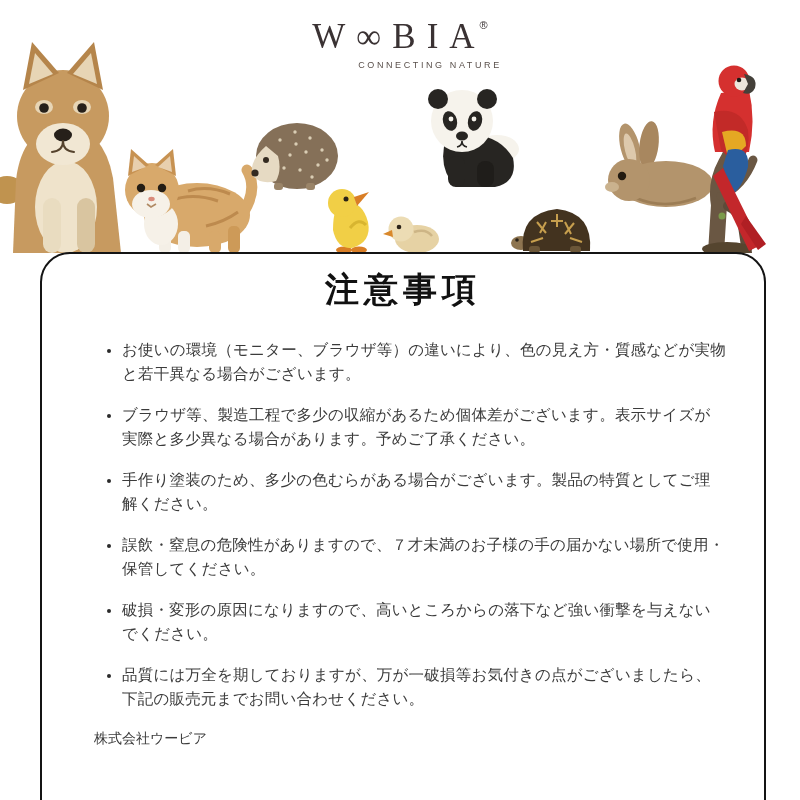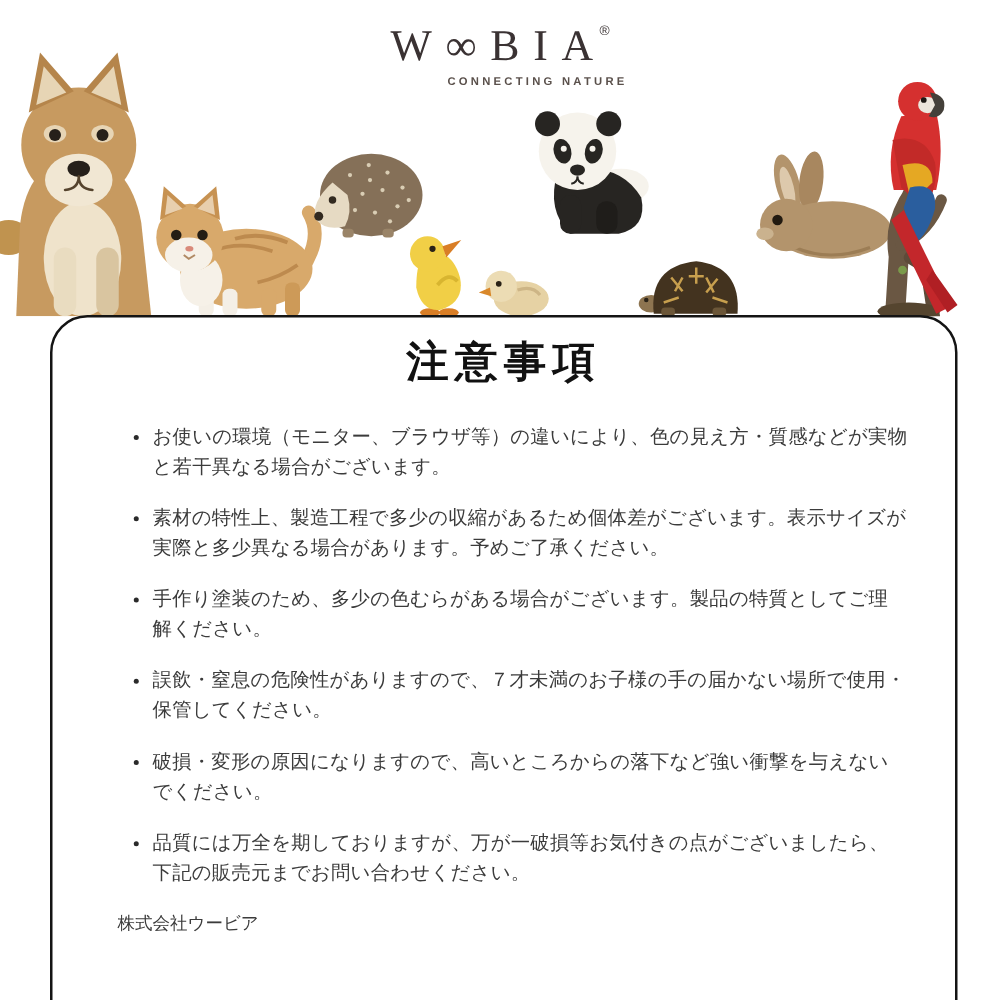"CONNECTING NATURE" .tagline { font-weight: bold -> normal }
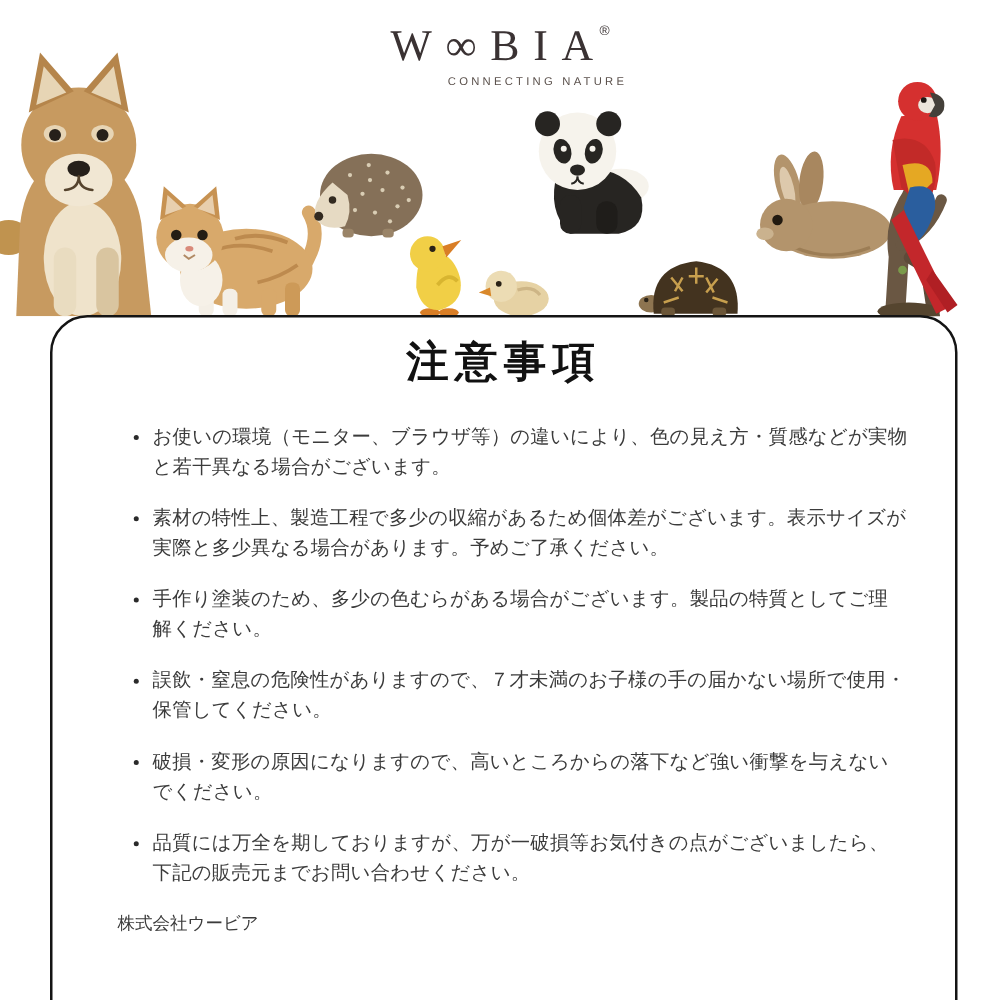"素材の特性上、製造工程で多少の収縮があるため個体差がございます。表示サイズが実際" li { text: 素材の特性上 -> ブラウザ等 }
